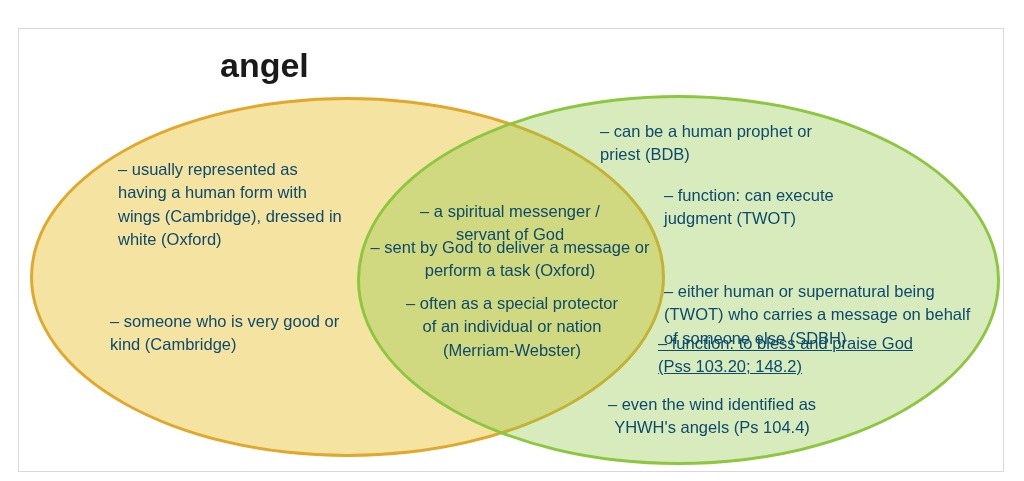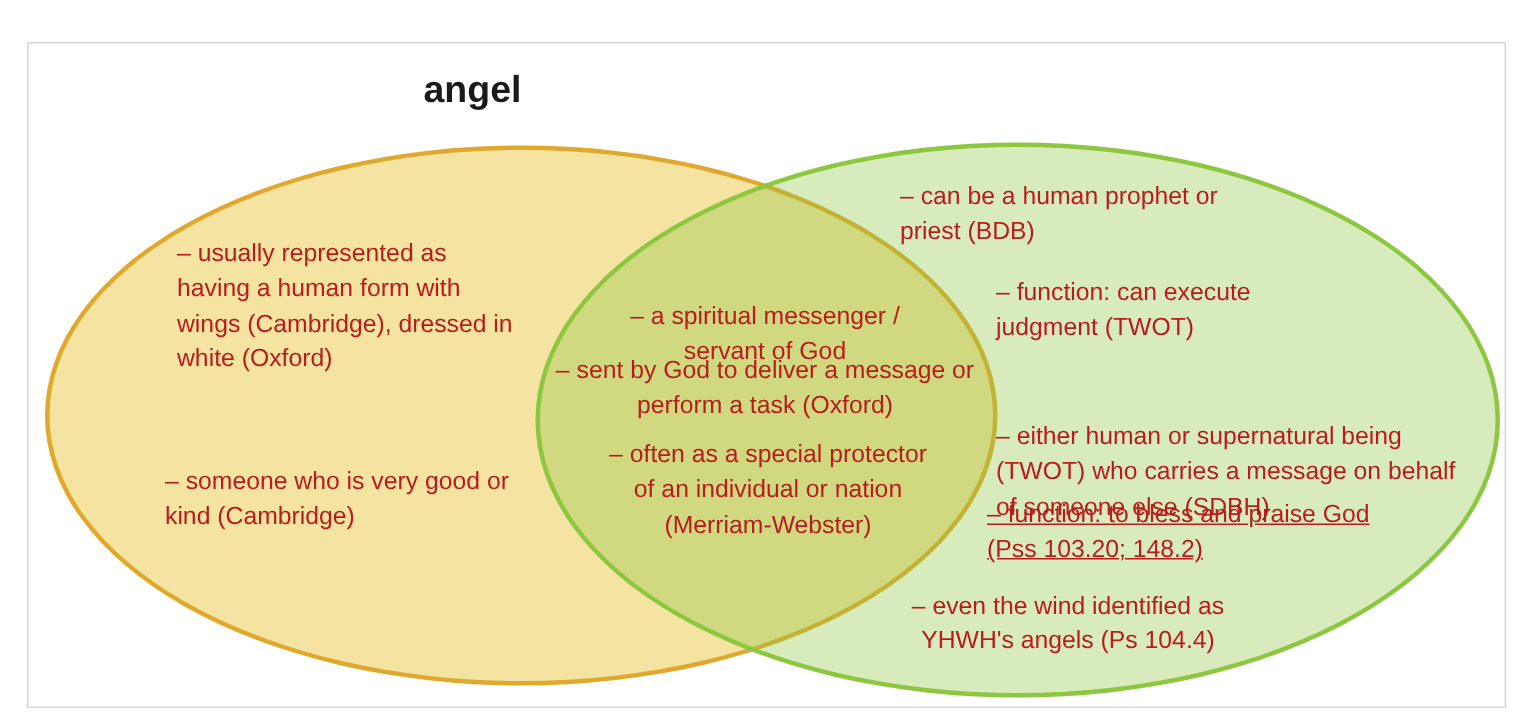"angel" .venn-title { font-size: 25px -> 34px; text-align: center -> none }
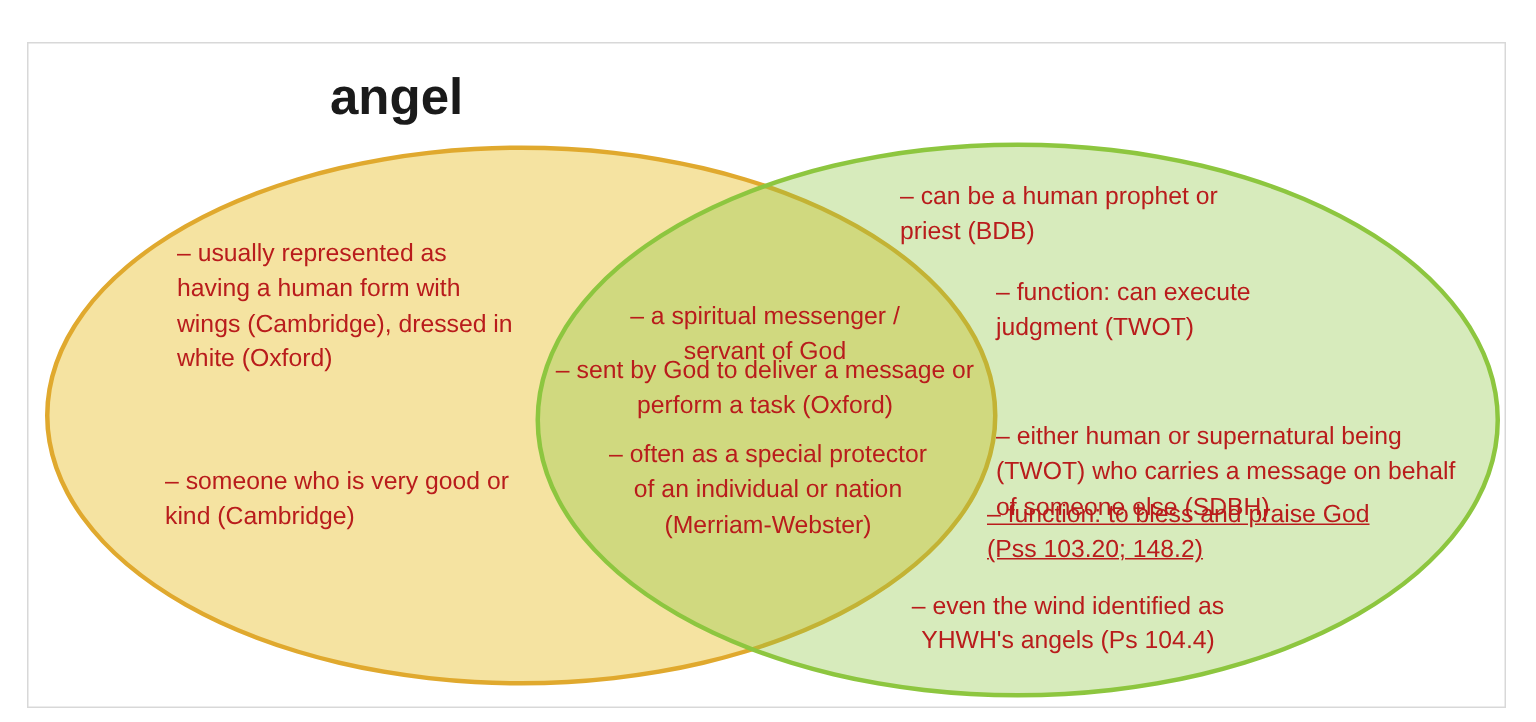"– can be a human" .entry { color: #b91c1c -> #0c4a6e }
